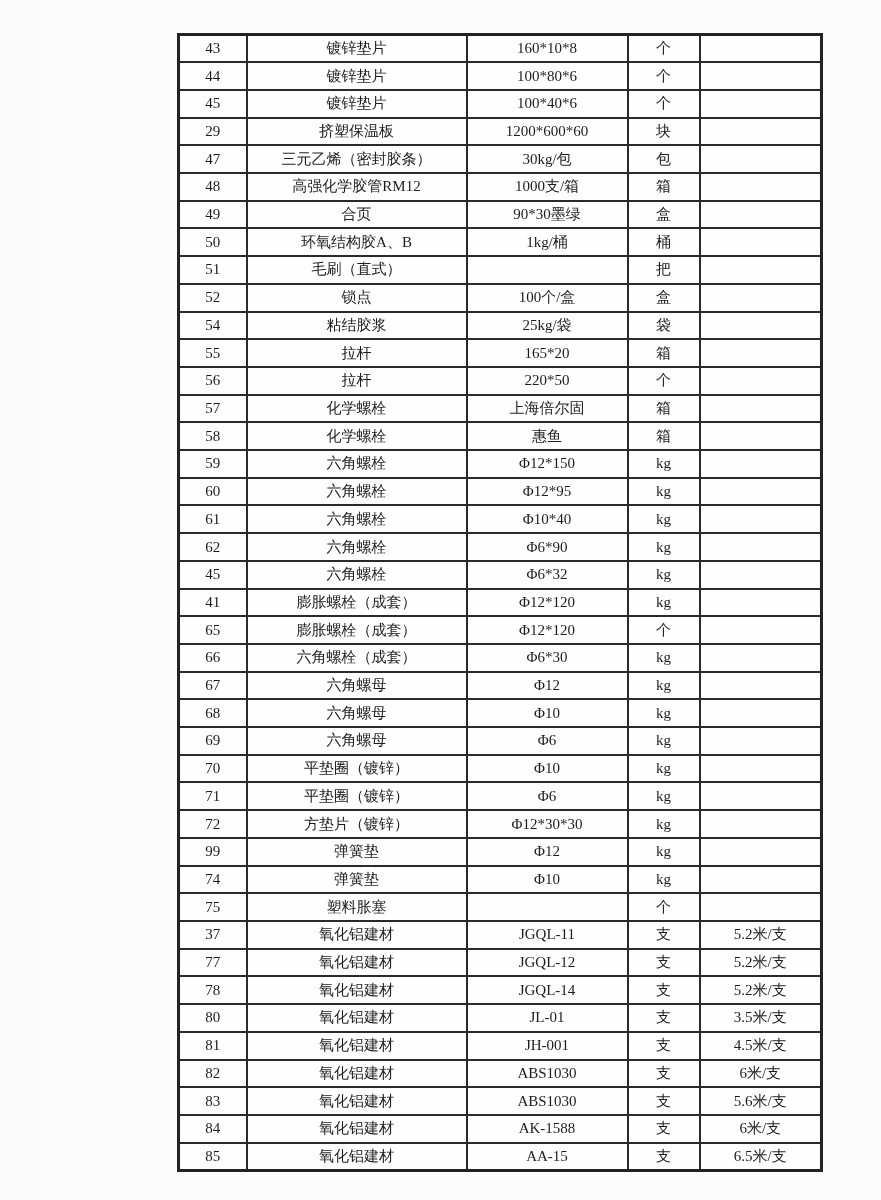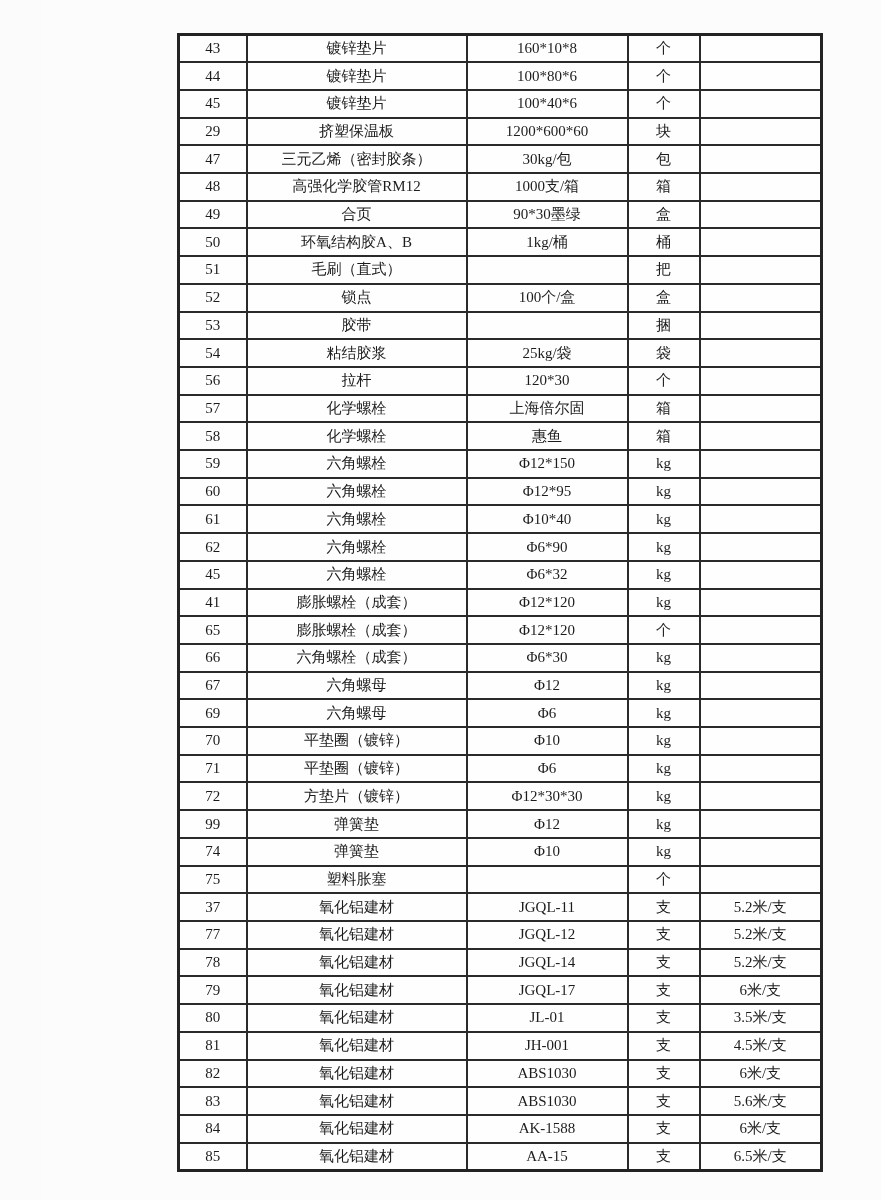"53" tr { html: <tr> <td>53</td> <td>胶带</td> <td></td> <td>捆</td> <td></td> </tr> -> none }
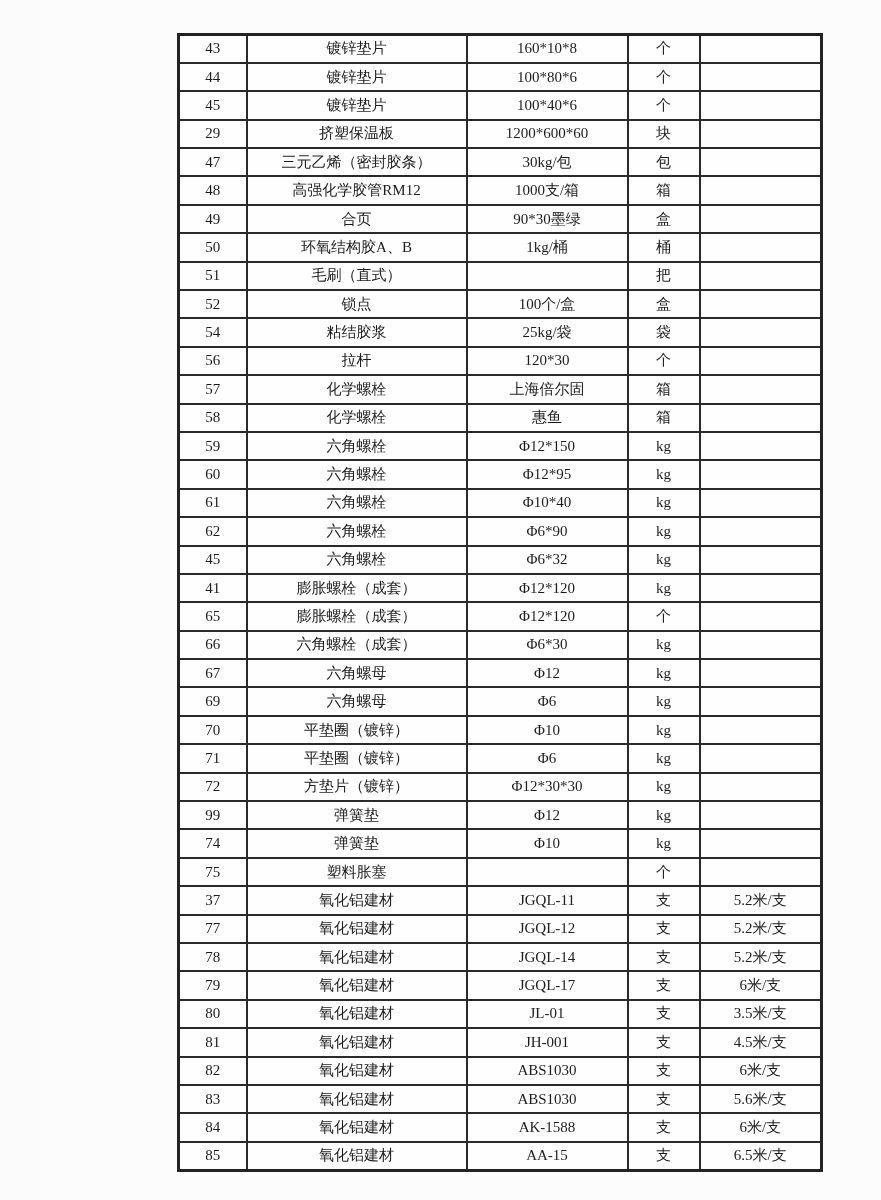"55" tr { html: none -> <tr> <td>55</td> <td>拉杆</td> <td>165*20</td> <td>箱</td> <td></td> </tr> }
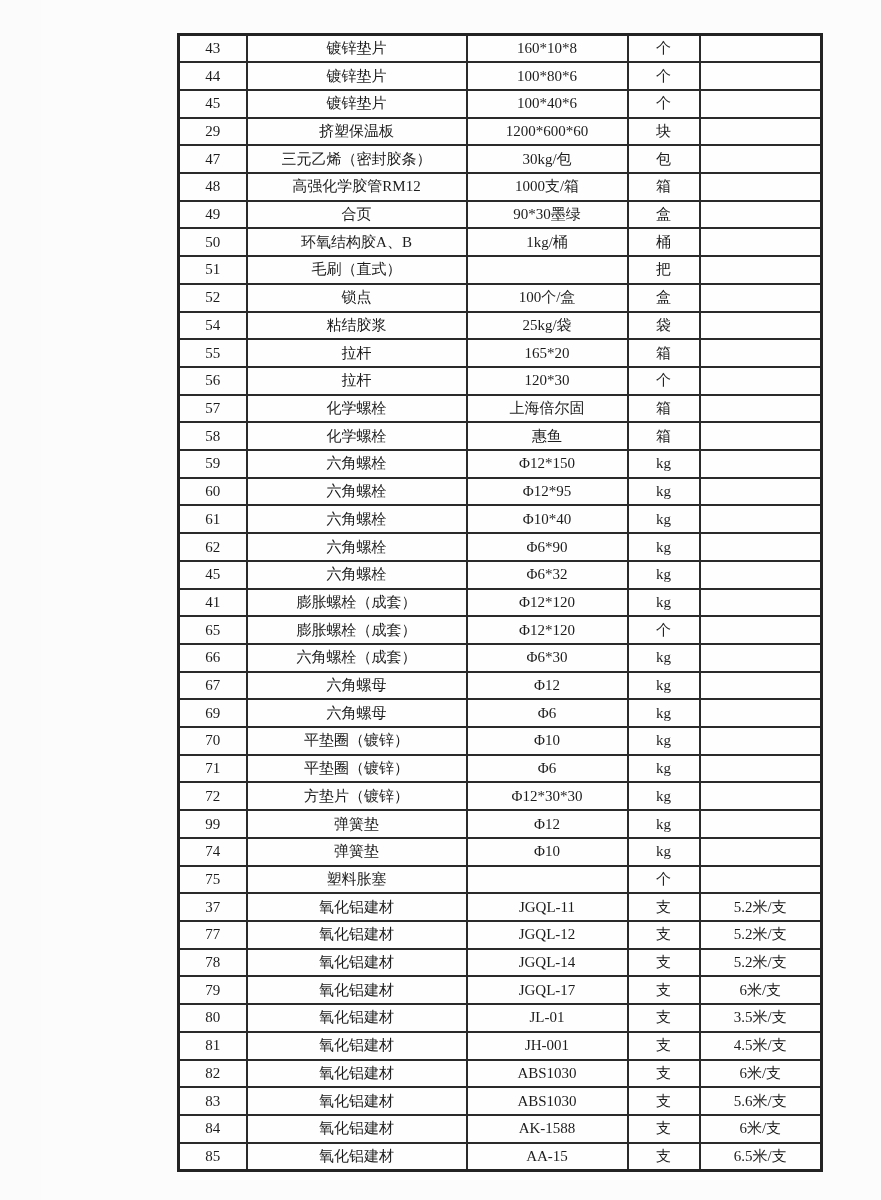"120*30" td { text: 120*30 -> 220*50 }
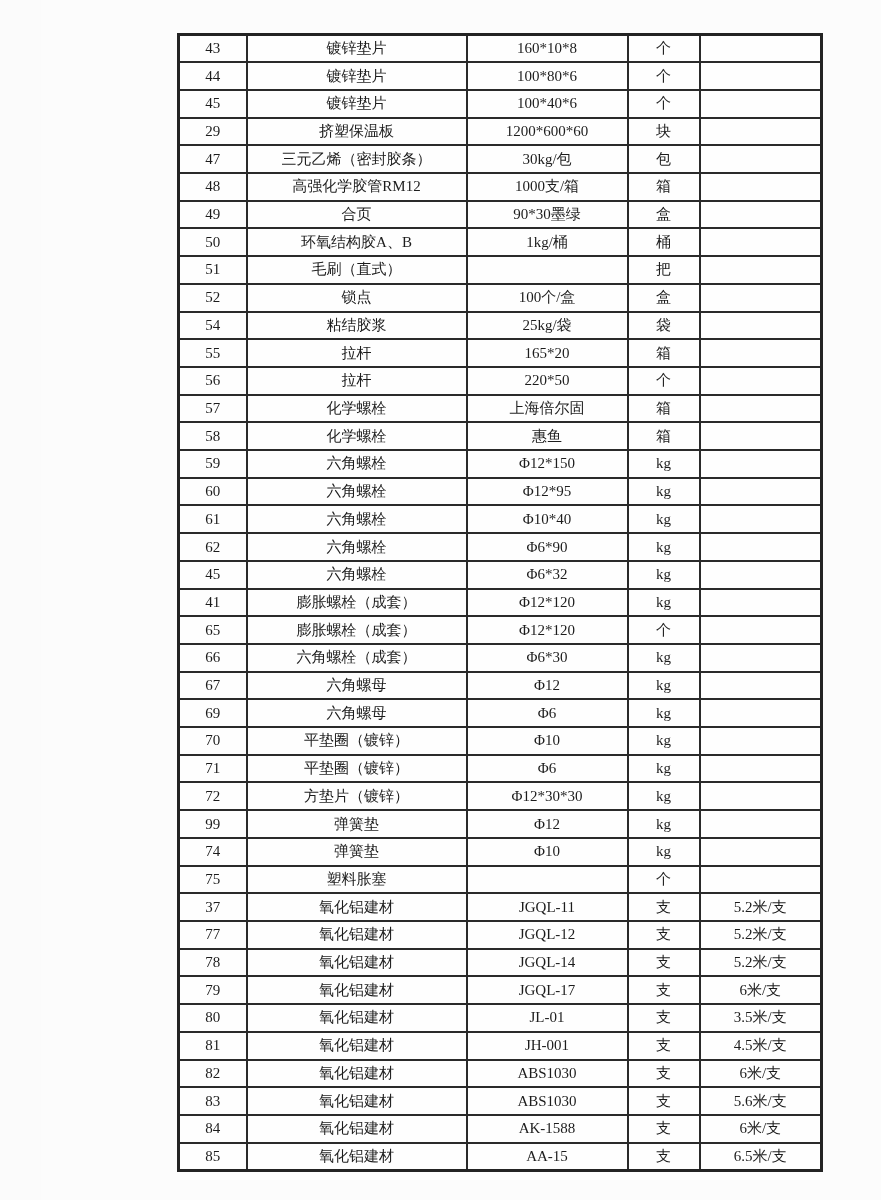"68" tr { html: none -> <tr> <td>68</td> <td>六角螺母</td> <td>Φ10</td> <td>kg</td> <td></td> </tr> }
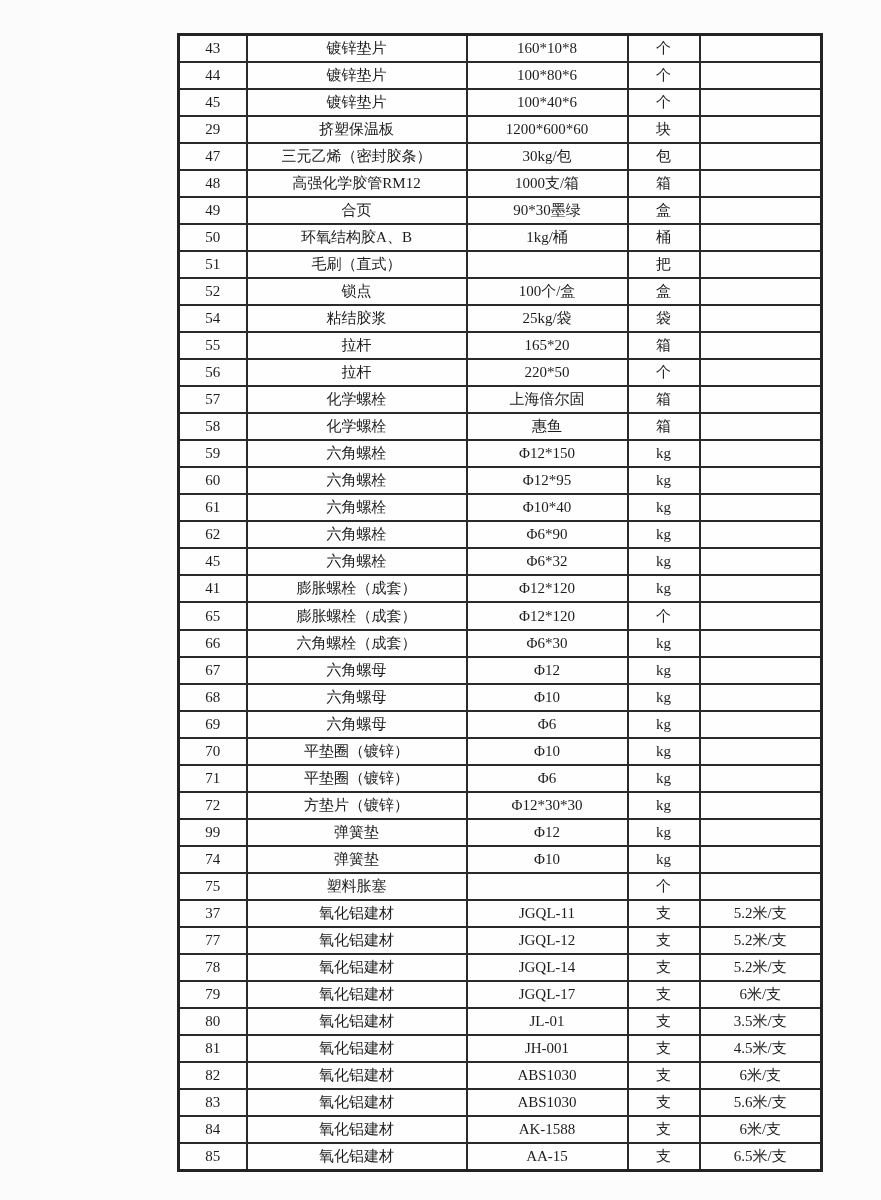"79" tr { html: <tr> <td>79</td> <td>氧化铝建材</td> <td>JGQL-17</td> <td>支</td> <td>6米/支</td> </tr> -> none }
